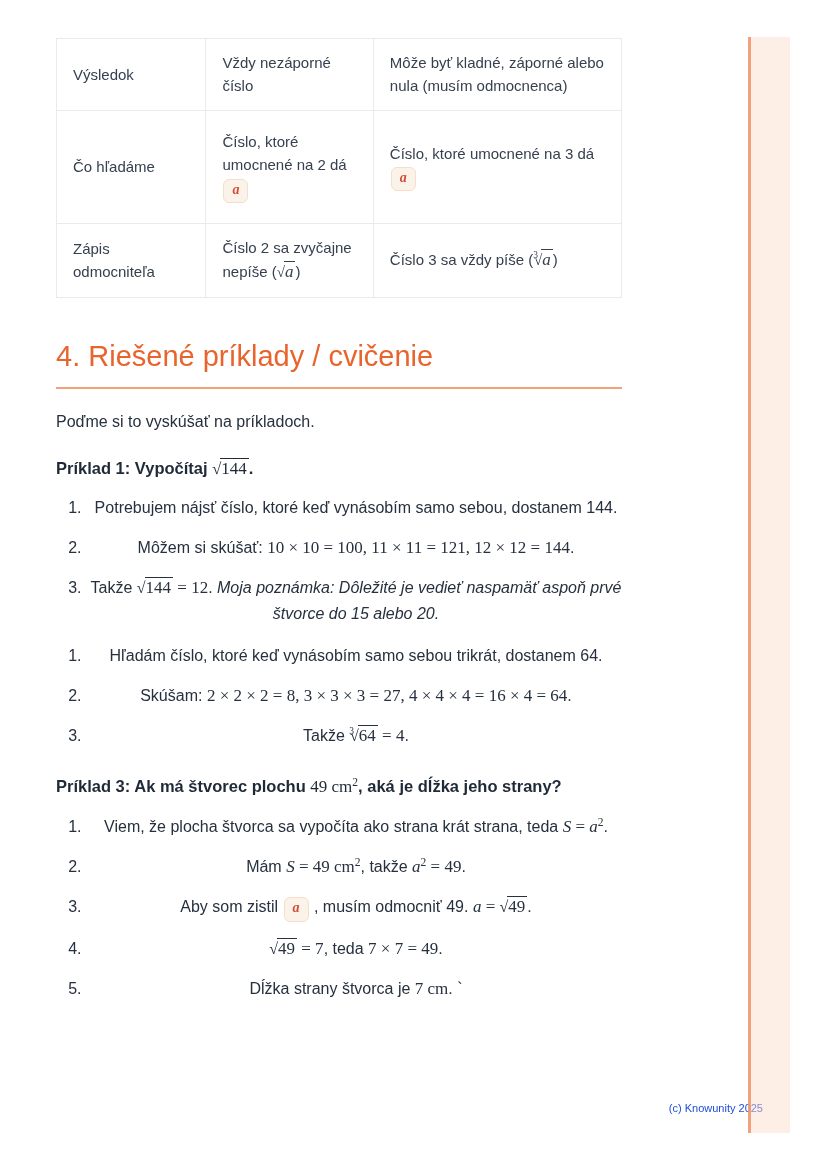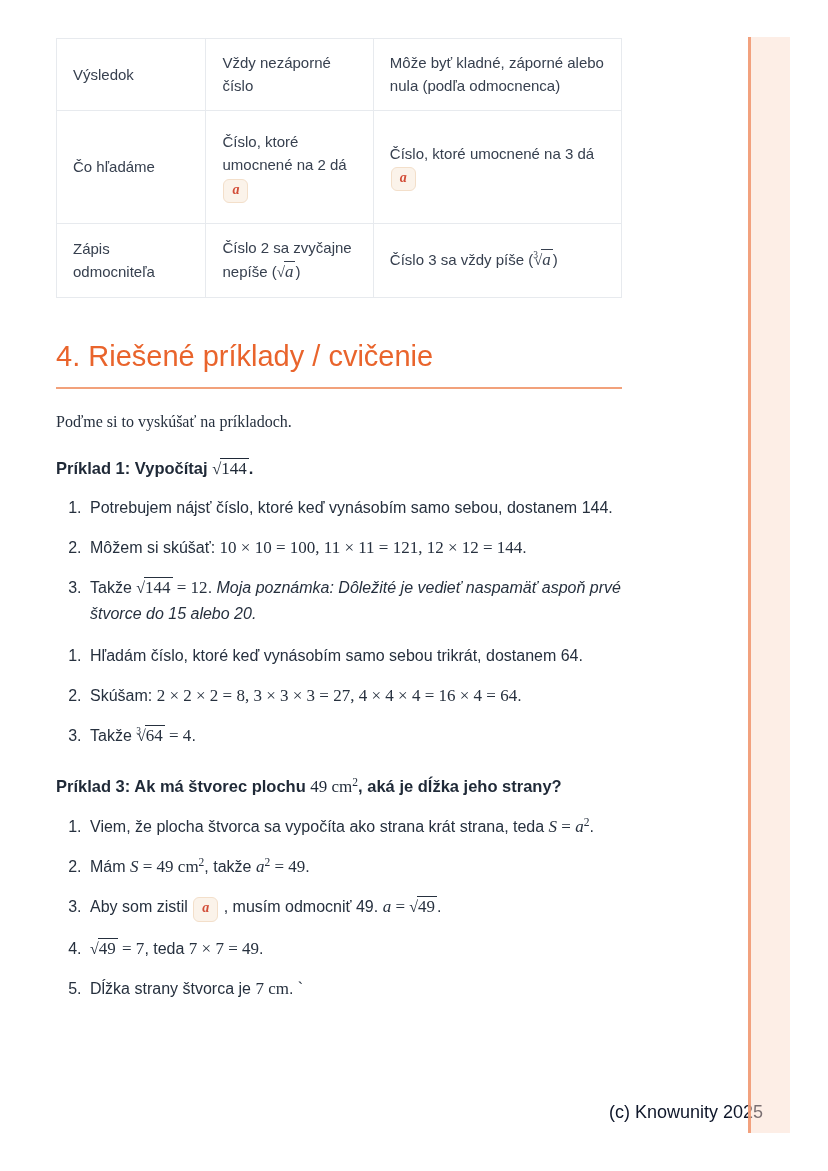"Môže byť kladné, záporné alebo" span.txt { text: podľa -> musím }
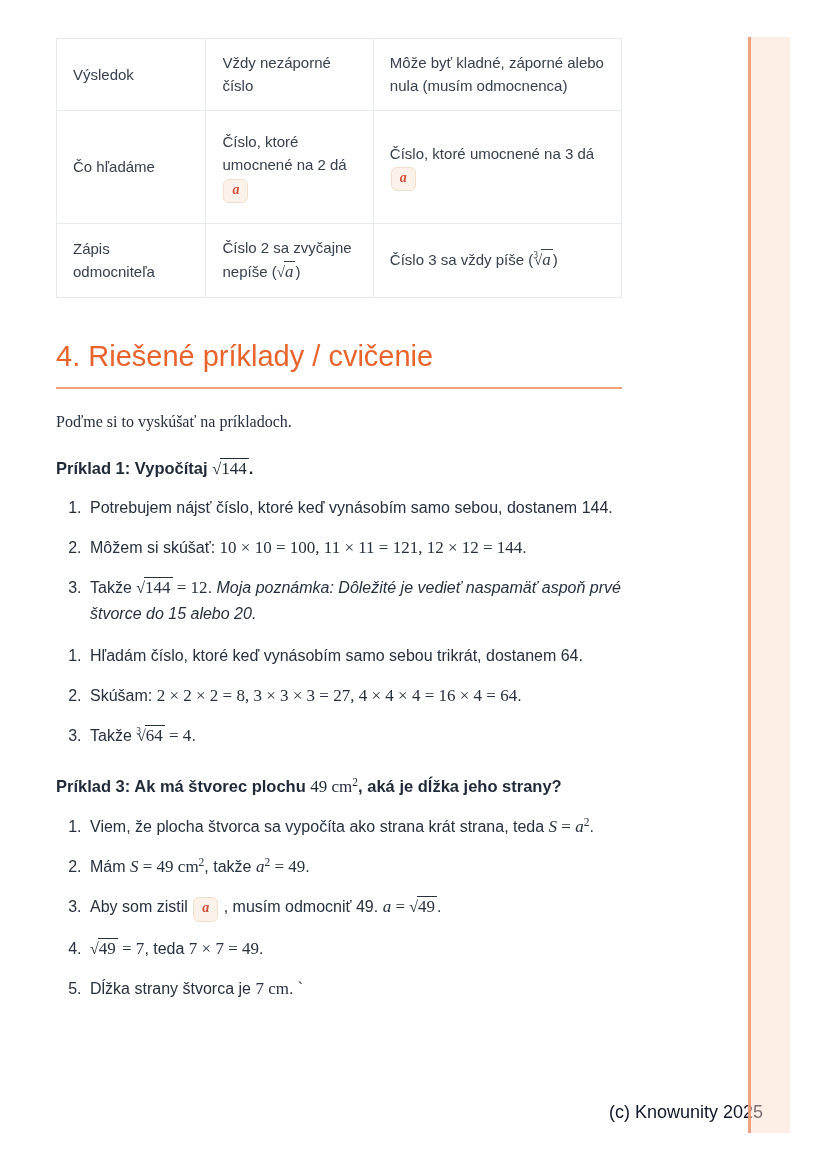"Poďme si to vyskúšať na" p.intro { font-family: Liberation Serif, serif -> none }
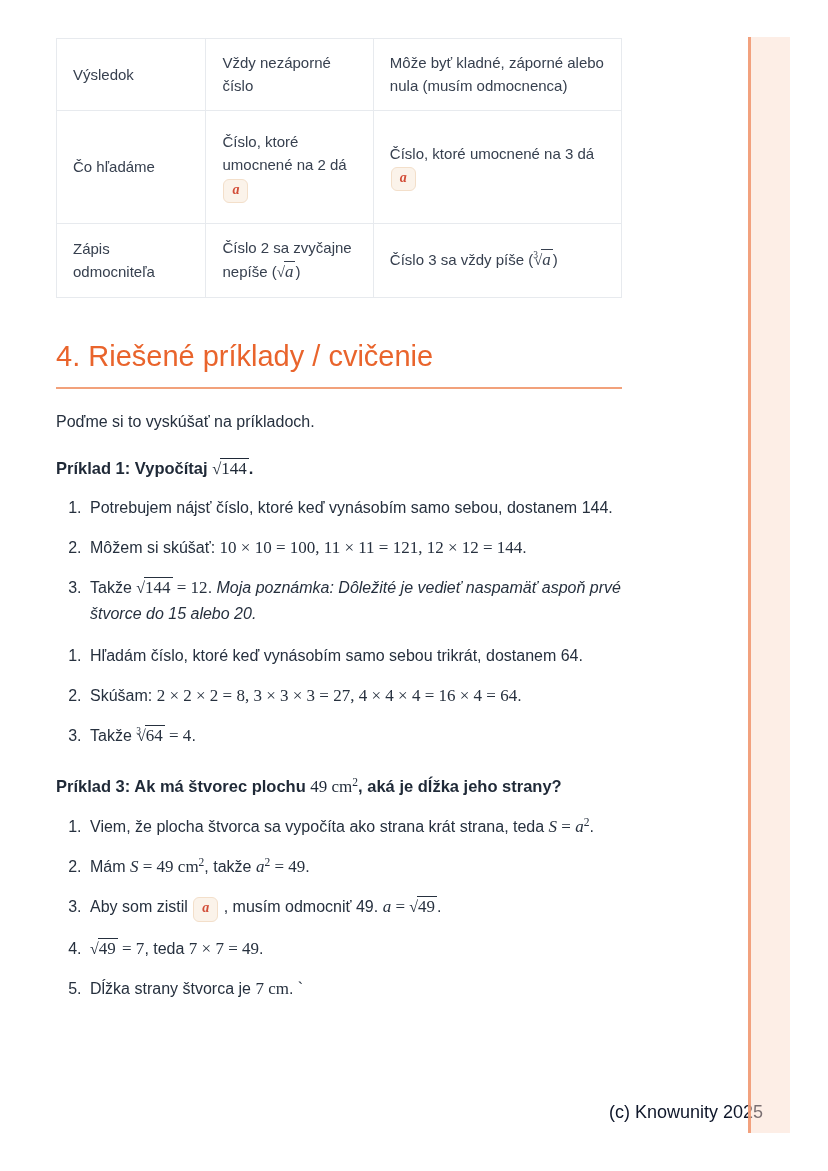"Potrebujem nájsť číslo, ktoré keď" ol.steps { text-align: none -> center }
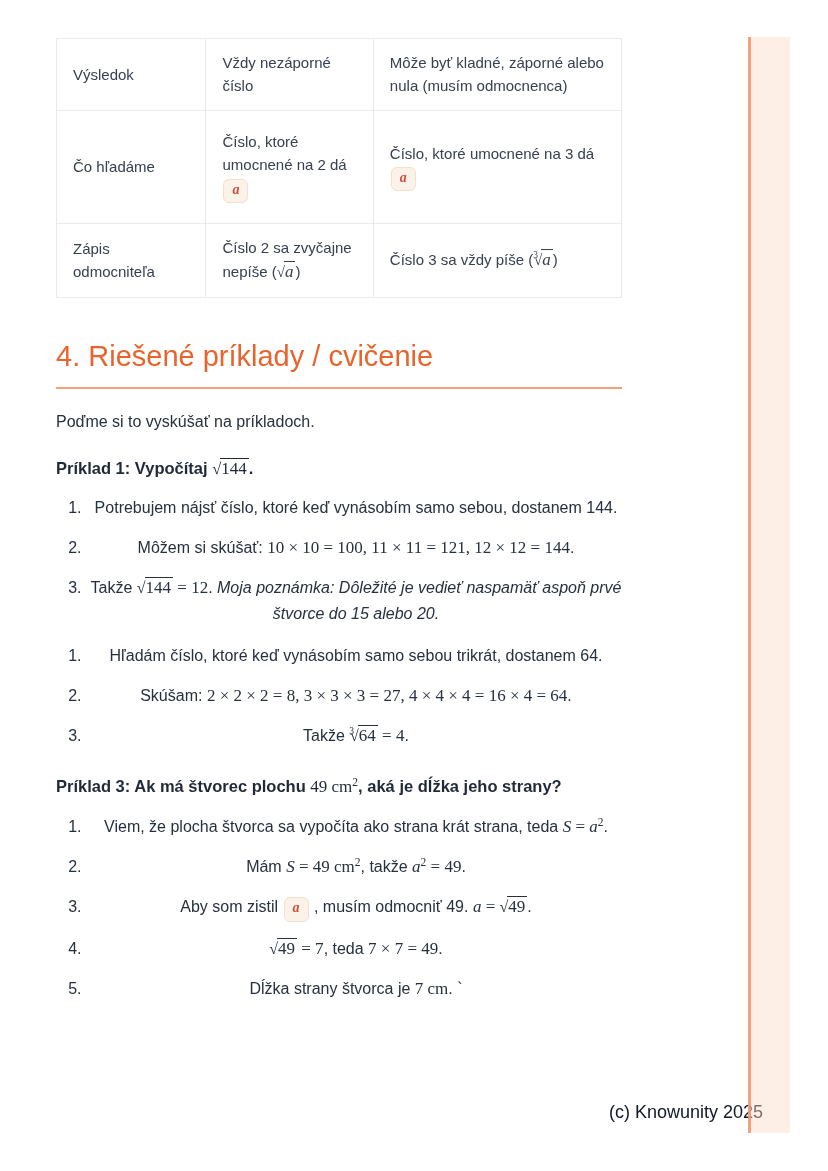"(c) Knowunity 2025" .footer { color: #0f172a -> #1d4ed8; font-size: 18px -> 11px }
